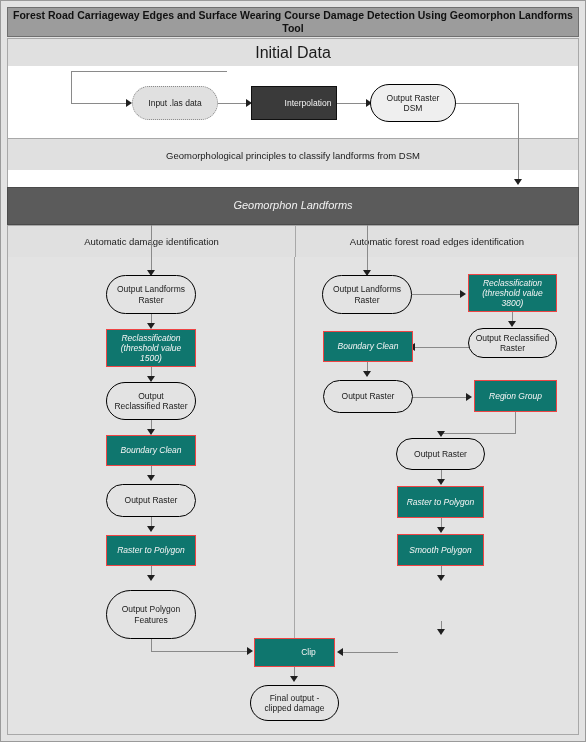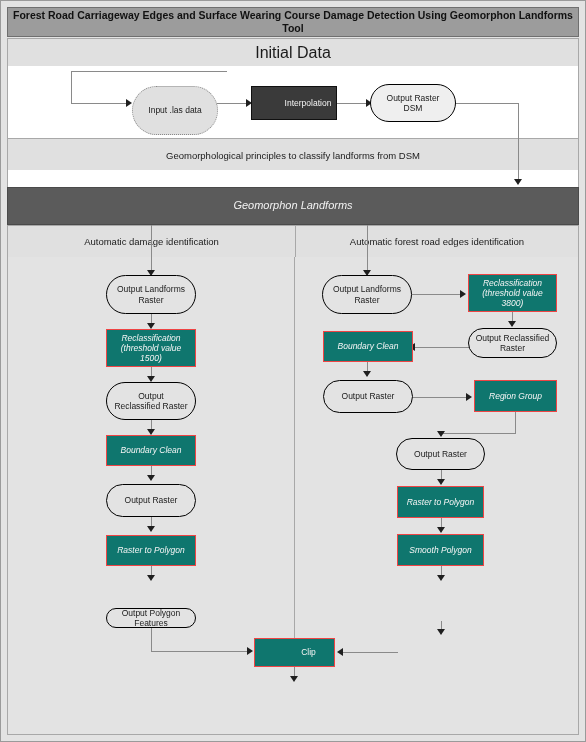"Input .las data" div.node { height: 49px -> 34px }
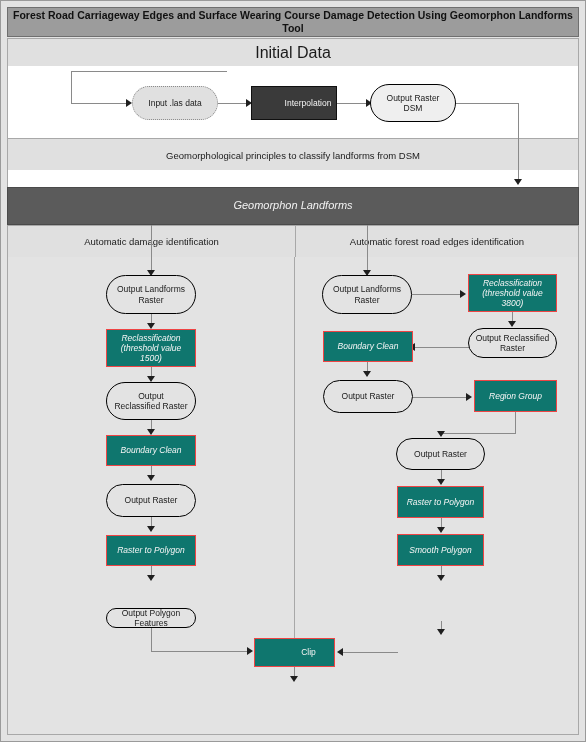"Output Polygon" div.node { height: 20px -> 49px; top: 607px -> 589px }
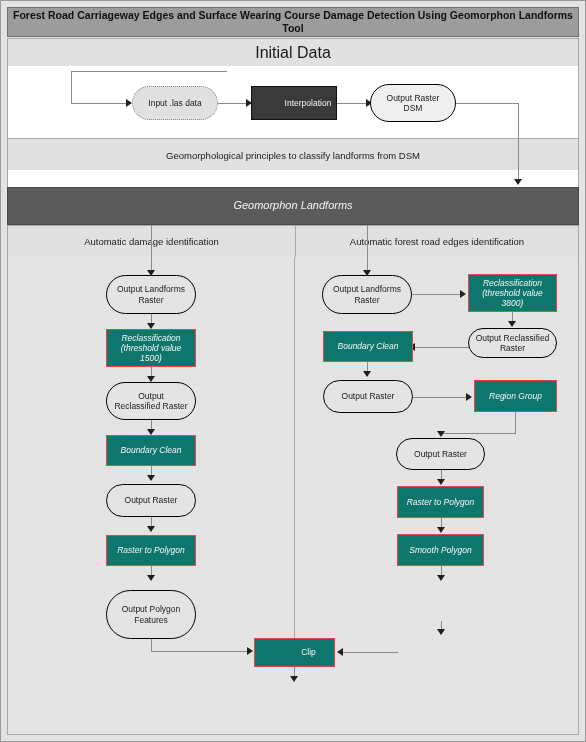"Final output -" div.node { html: none -> <div>Final output - clipped damage</div> }
